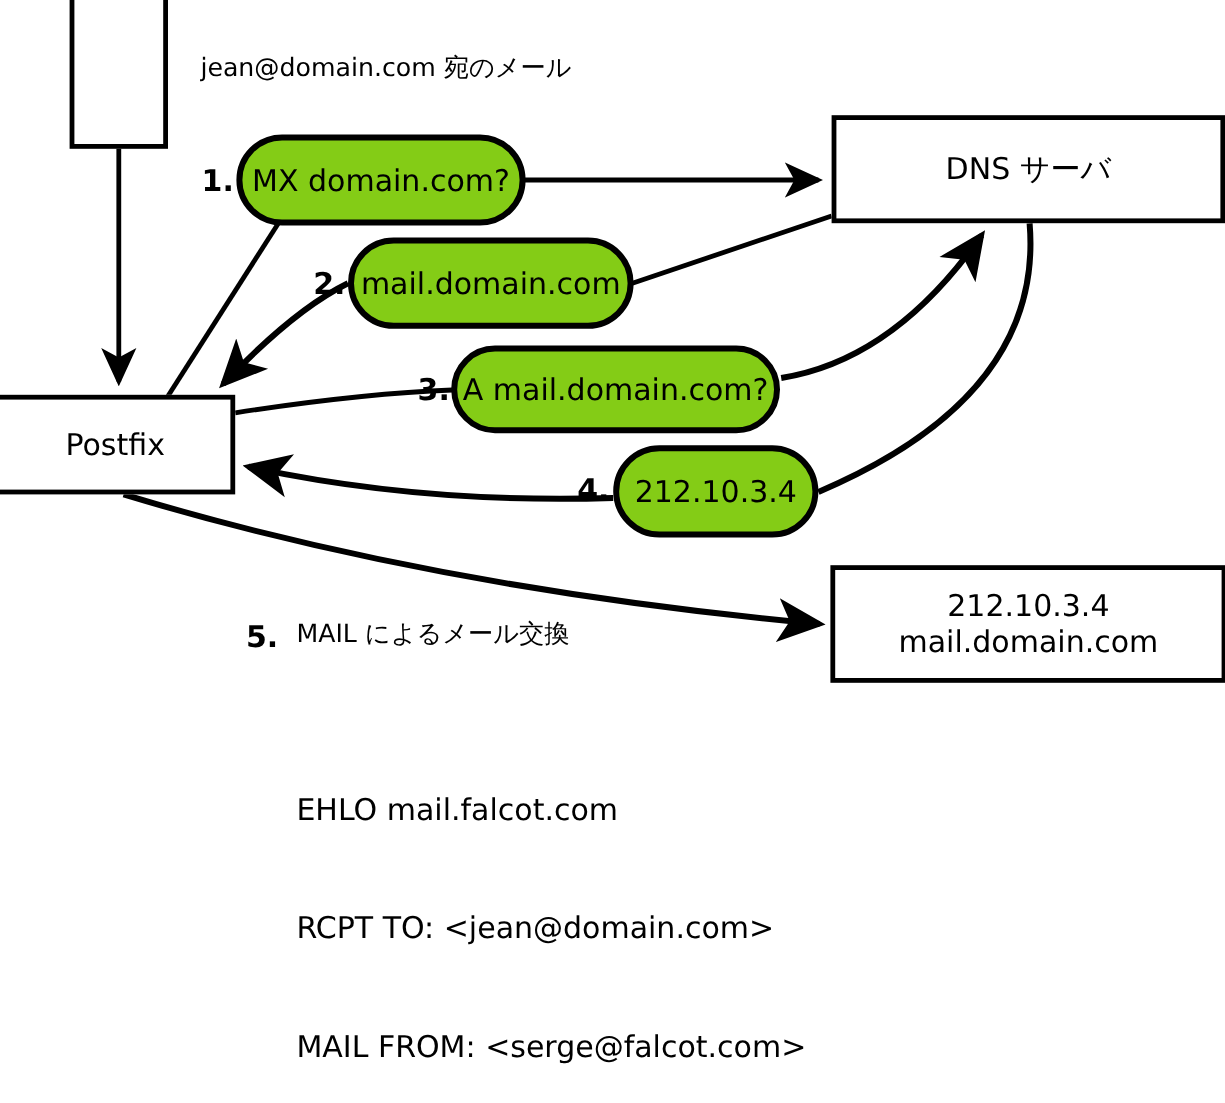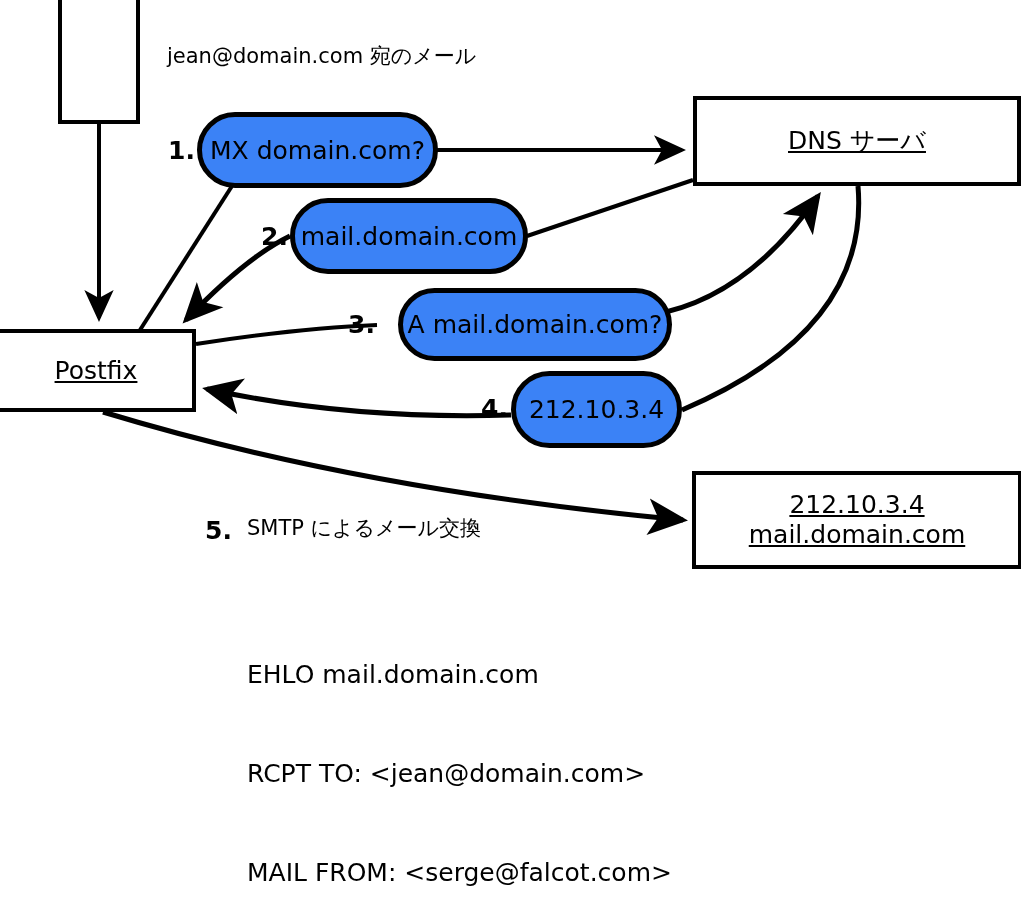"MX domain.com?" .bubble { background: #3b82f6 -> #84cc16 }
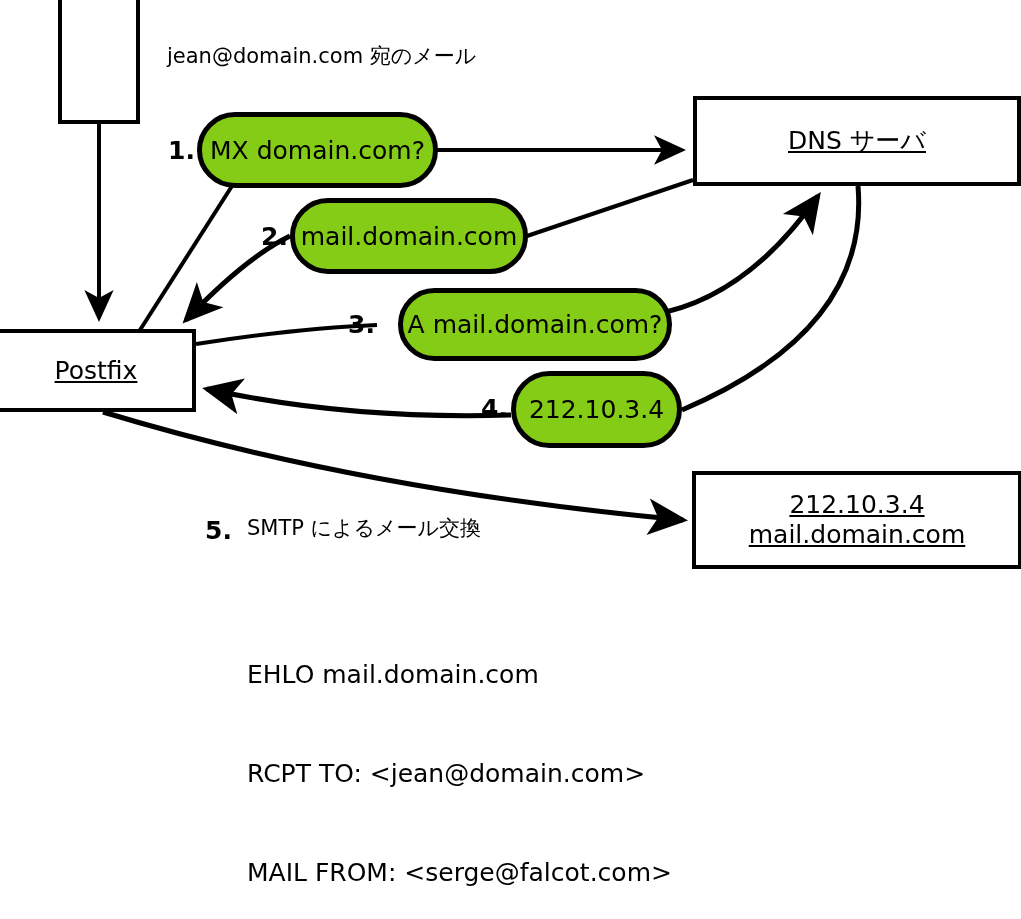"DNS サーバ" .rect-node .stack { text-decoration: underline -> none }
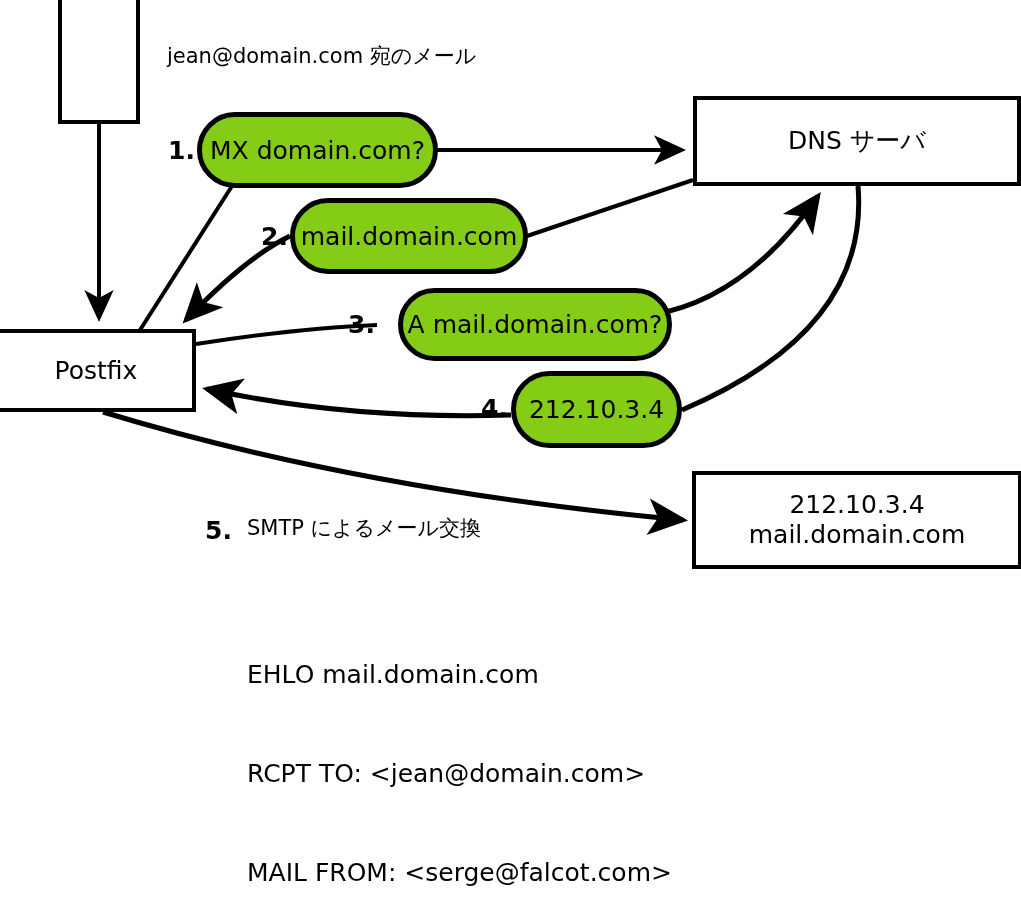"A mail.domain.com?" #bubble-3 { left: 398px -> 376px }
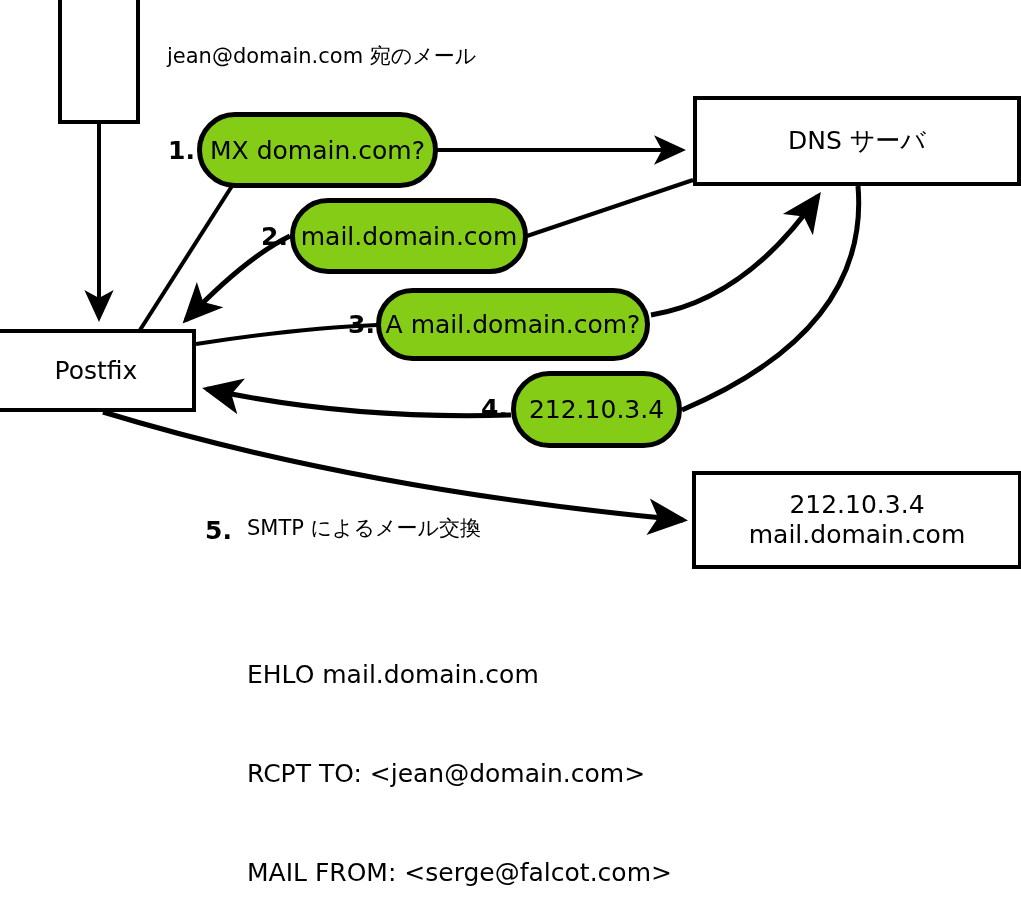"SMTP によるメール交換" div.free-text { text: SMTP -> MAIL }
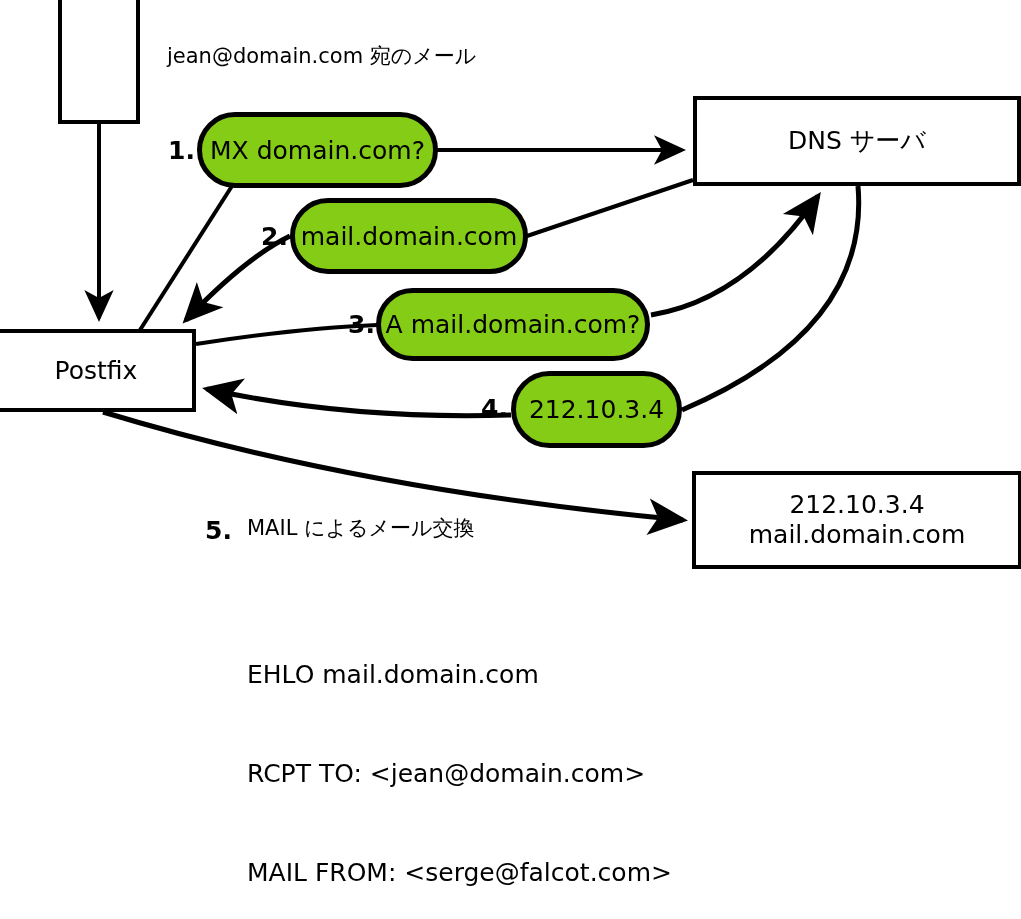"EHLO mail.domain.com" span.line { text: mail.domain.com -> mail.falcot.com }
